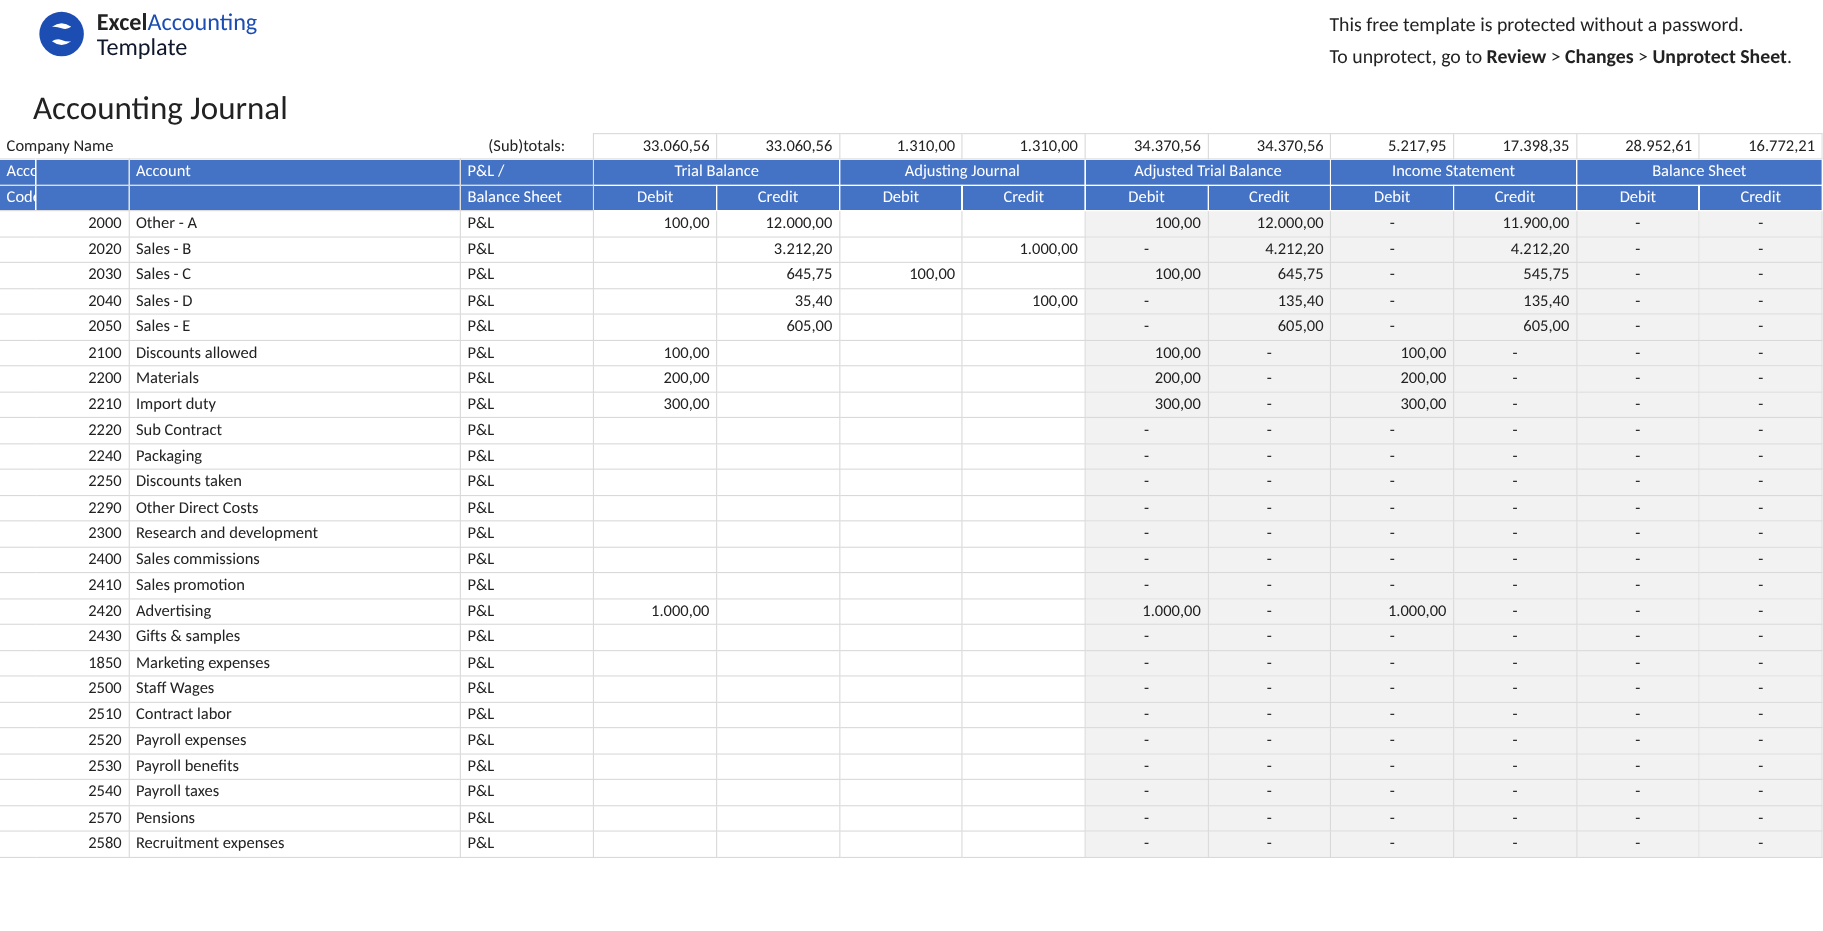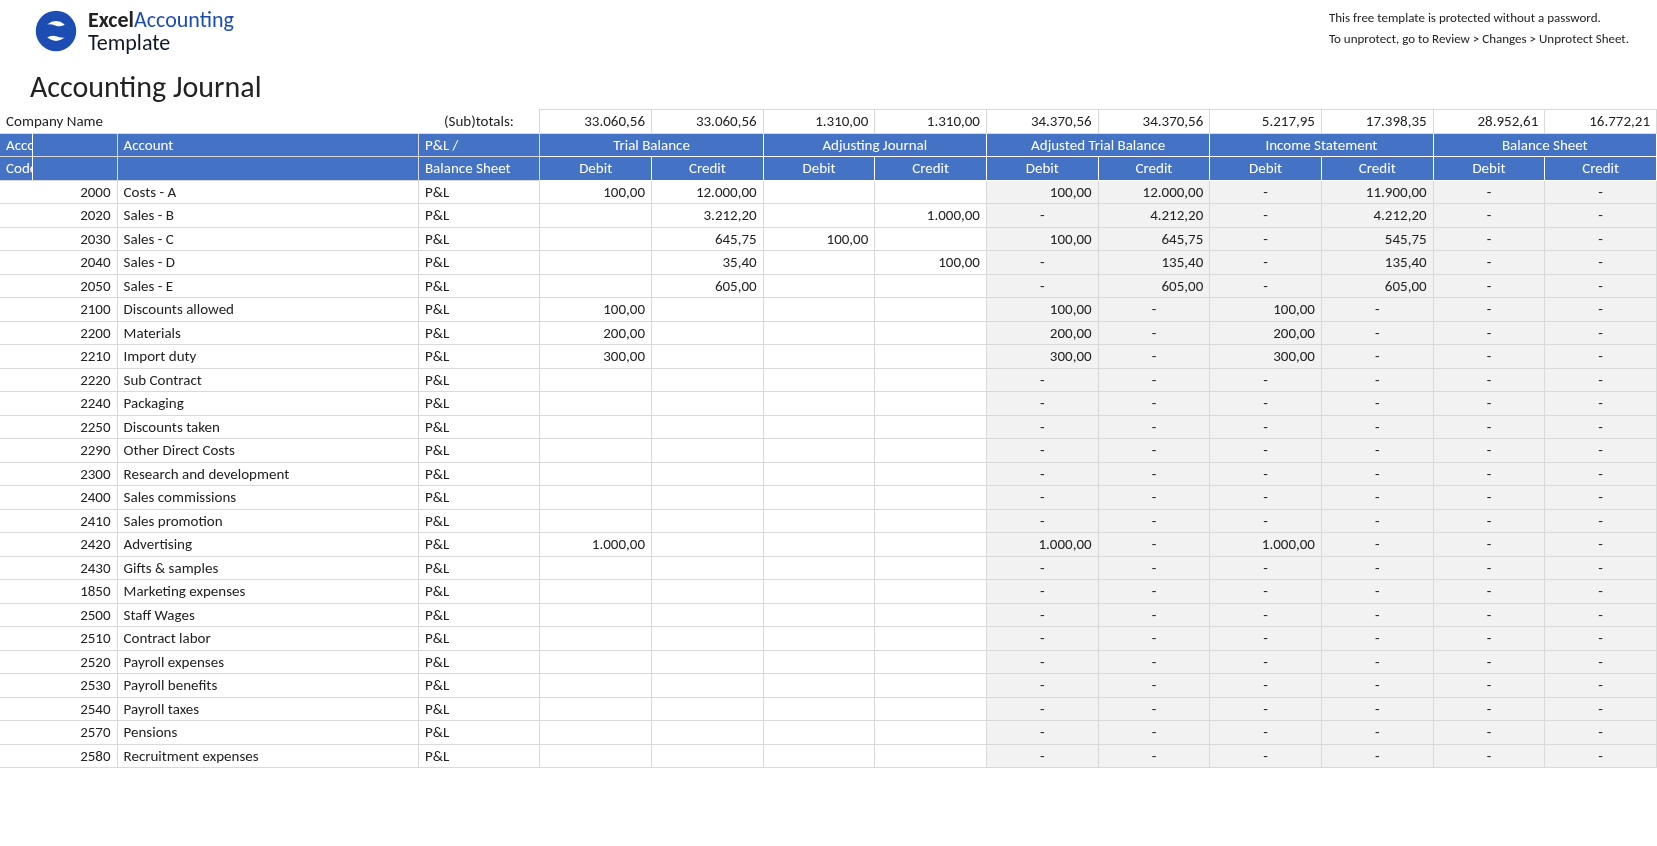"This free template is protected" .notice { font-size: 13px -> 18px }
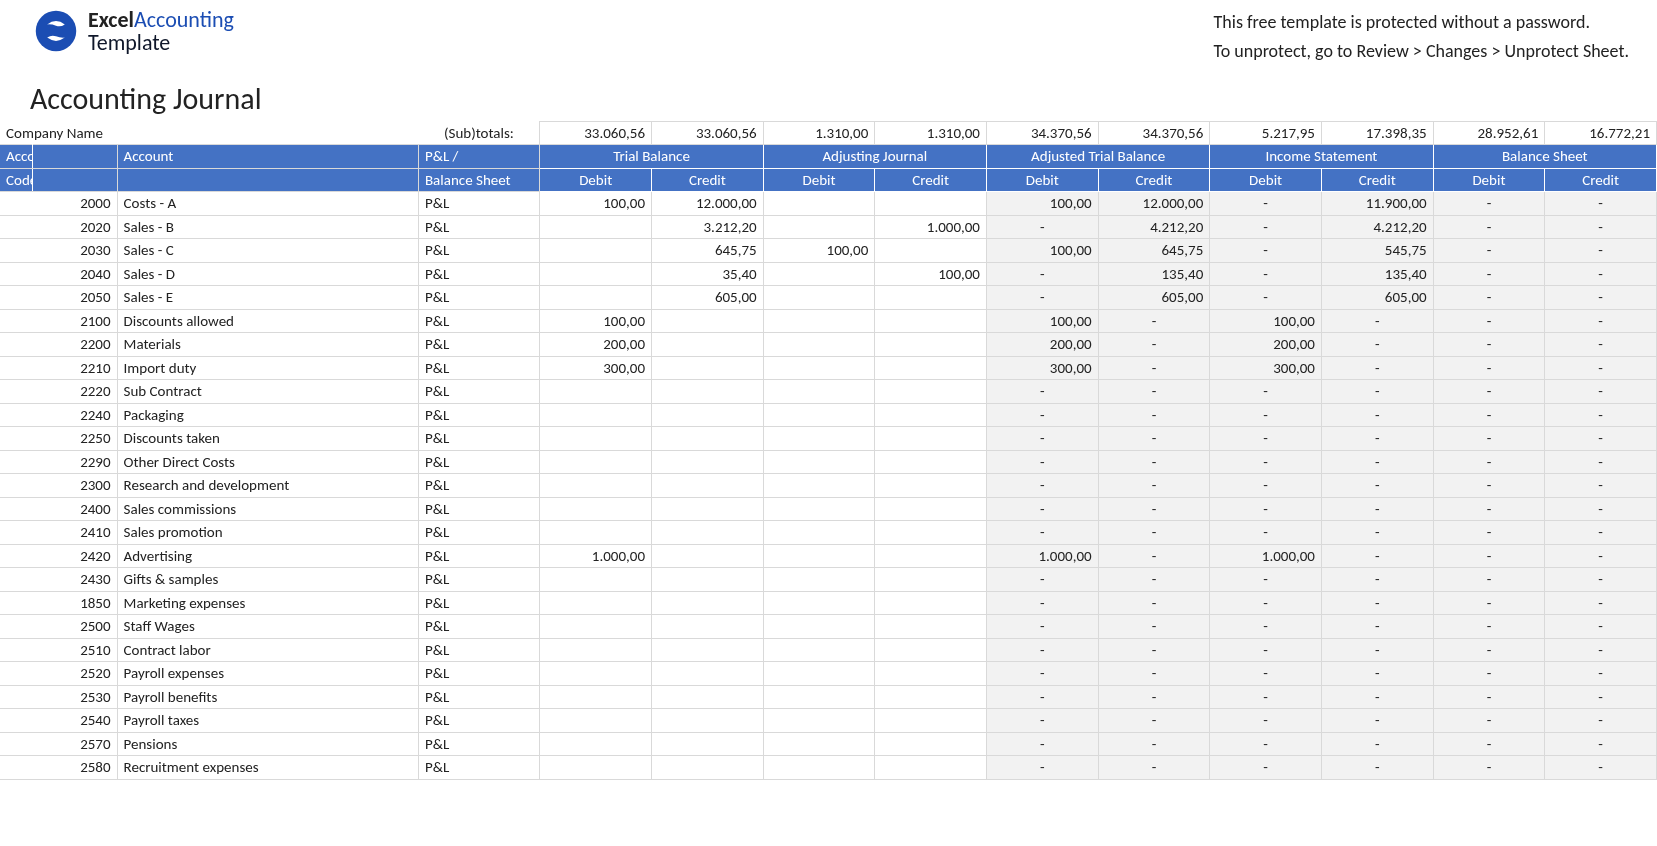"Review" .notice b { font-weight: 400 -> 700 }
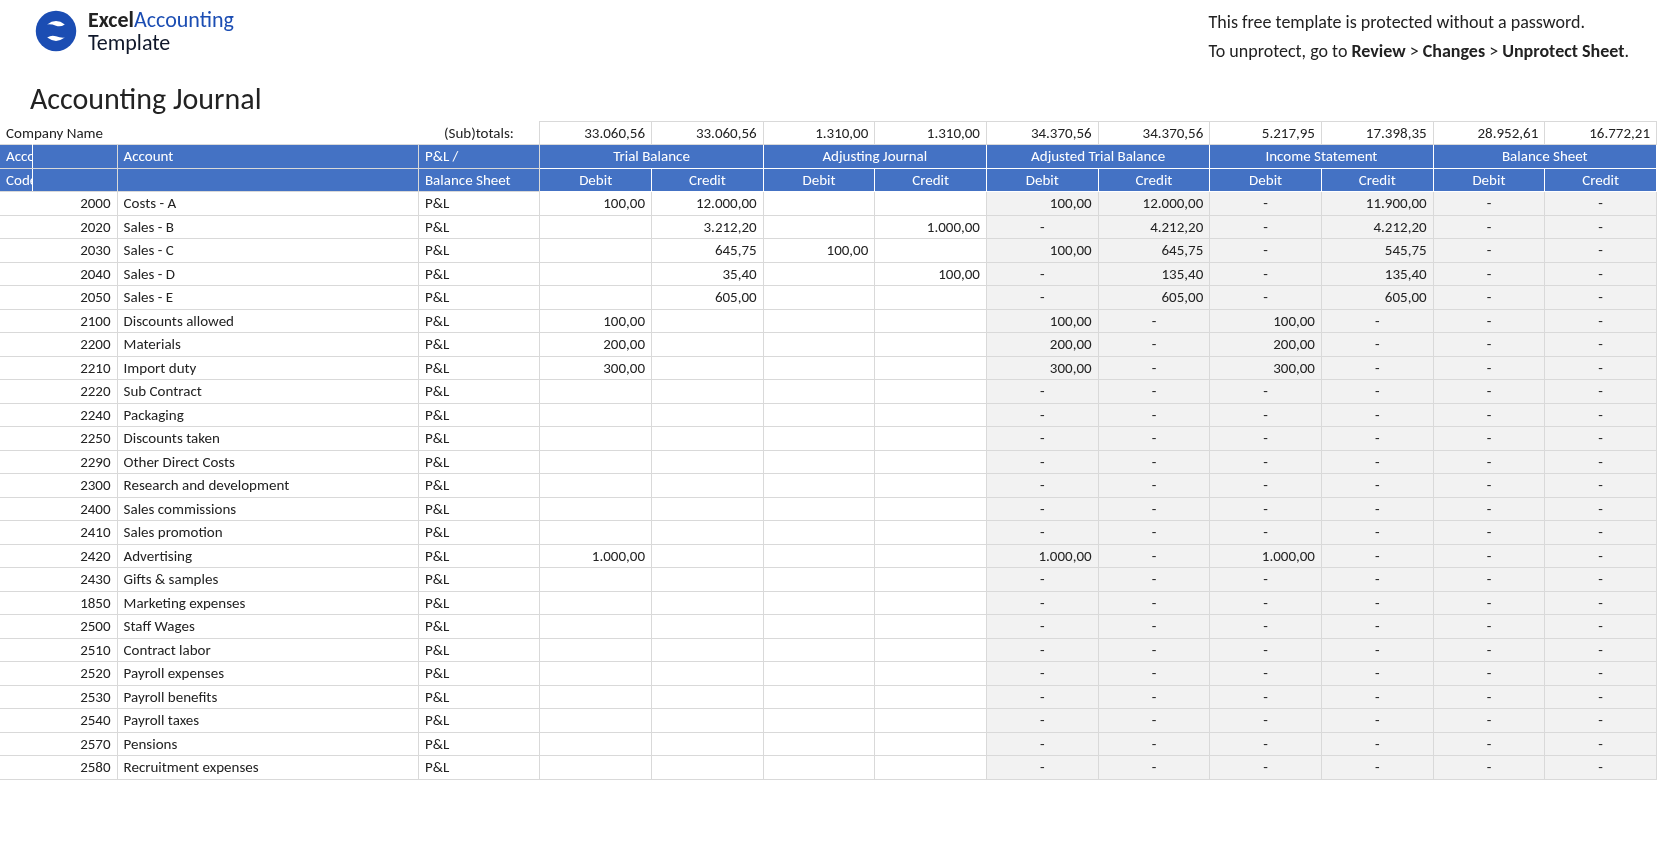"Costs - A" td { text: Costs -> Other }
